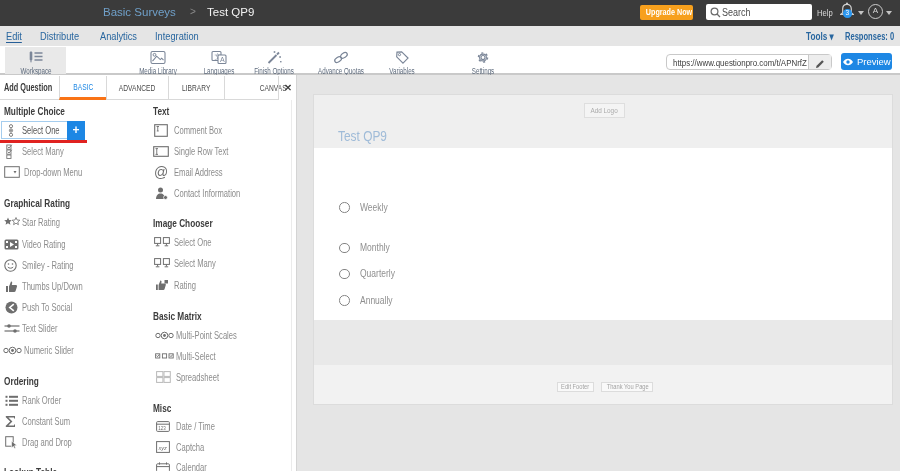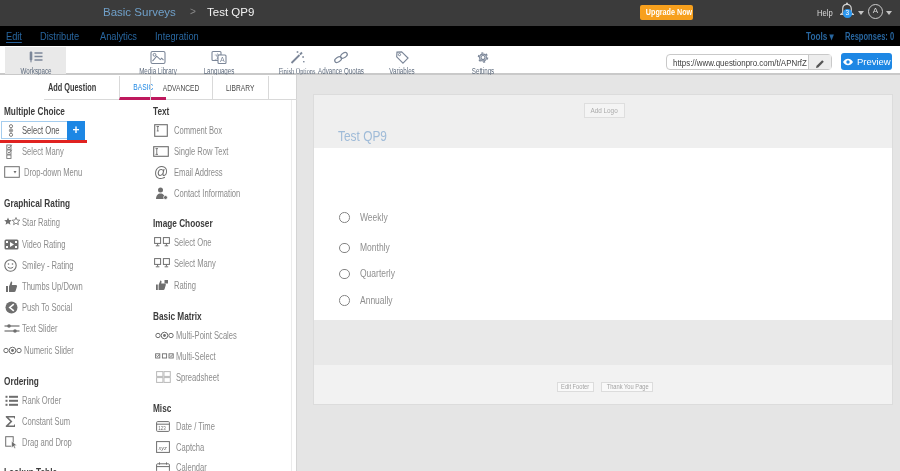"Search" div.abs { html: none -> <div> <svg> <circle></circle> <line></line> </svg> <span>Search</span> </div> }
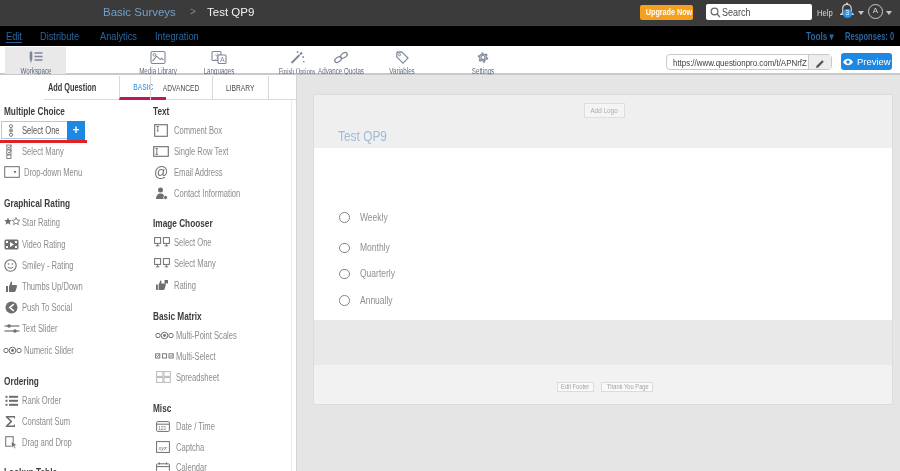"Edit" #navrow { background: #000000 -> #e5e5e5 }
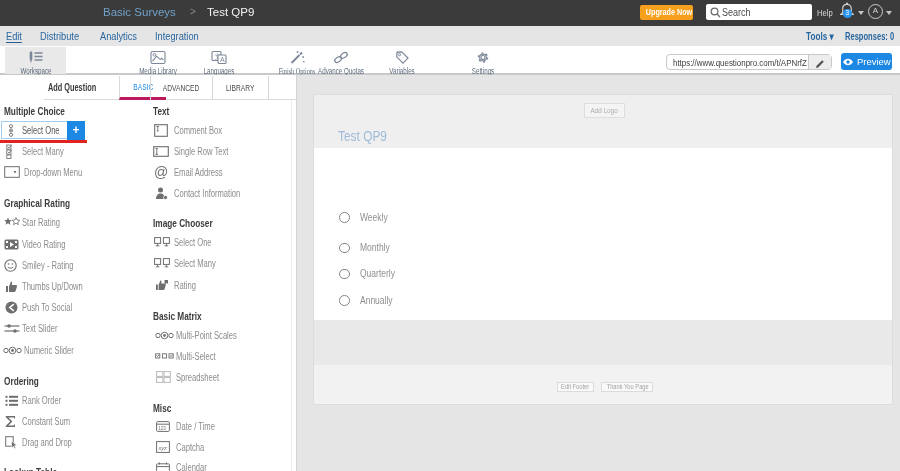"Finish Options" div.tbitem { font-family: Liberation Serif, serif -> none; left: 266px -> 243px }
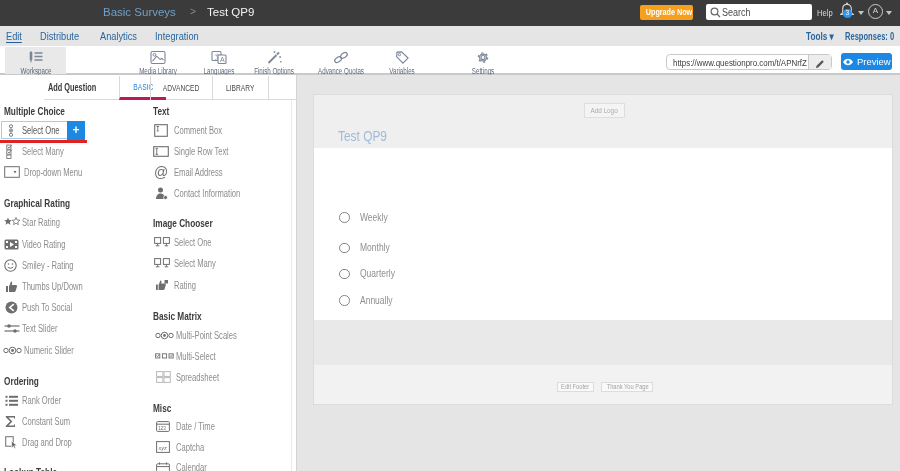"Add Question" #tabrow { margin-left: 44px -> none }
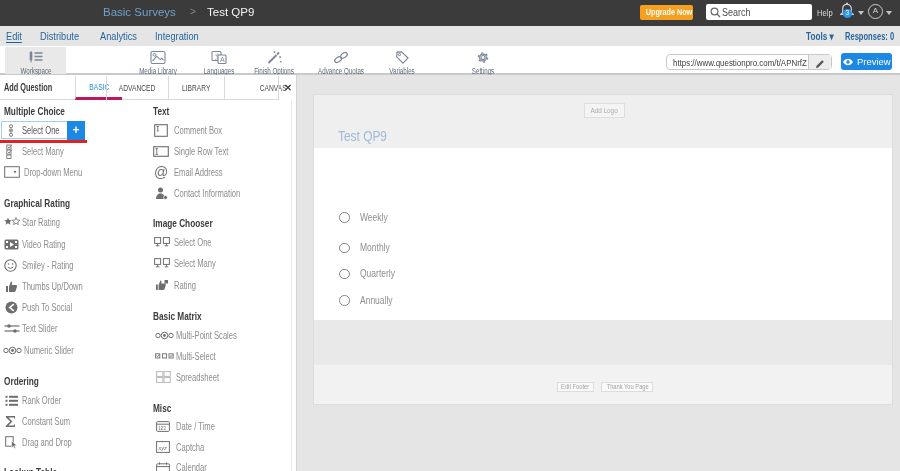"BASIC" #tbasic { border-bottom: 3px solid #be185d -> 3px solid #f97316; left: 75px -> 59px }
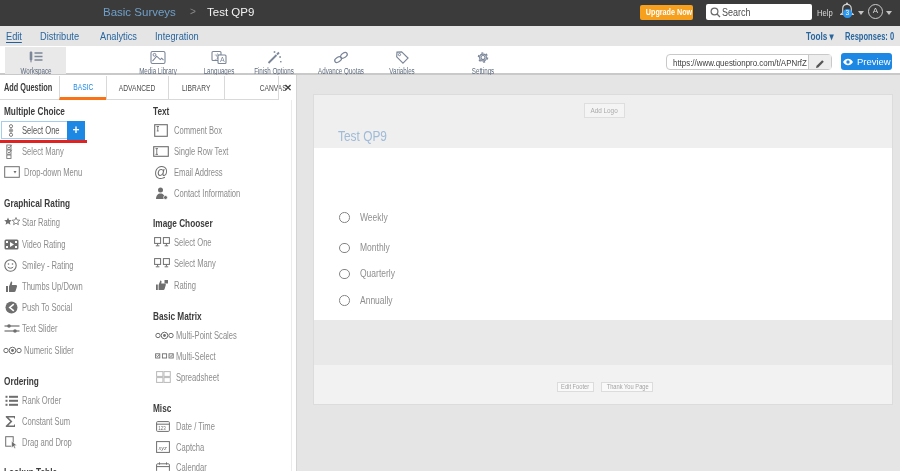"Weekly" div.optrow { top: 117px -> 107px }
